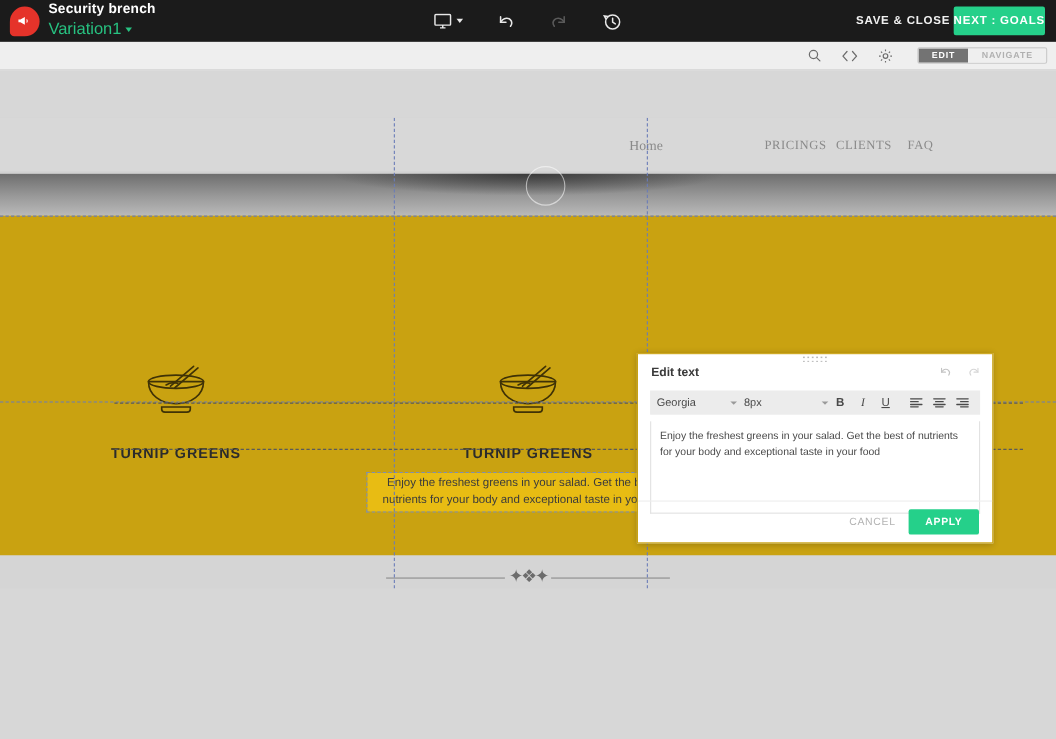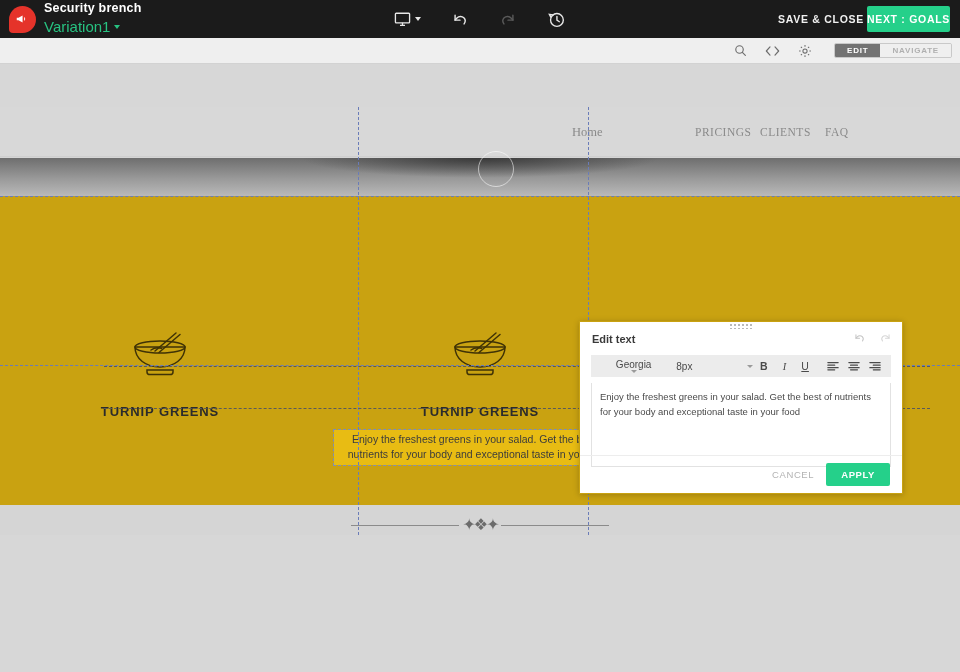"Georgia" .fsel.font { flex-direction: column -> none }
